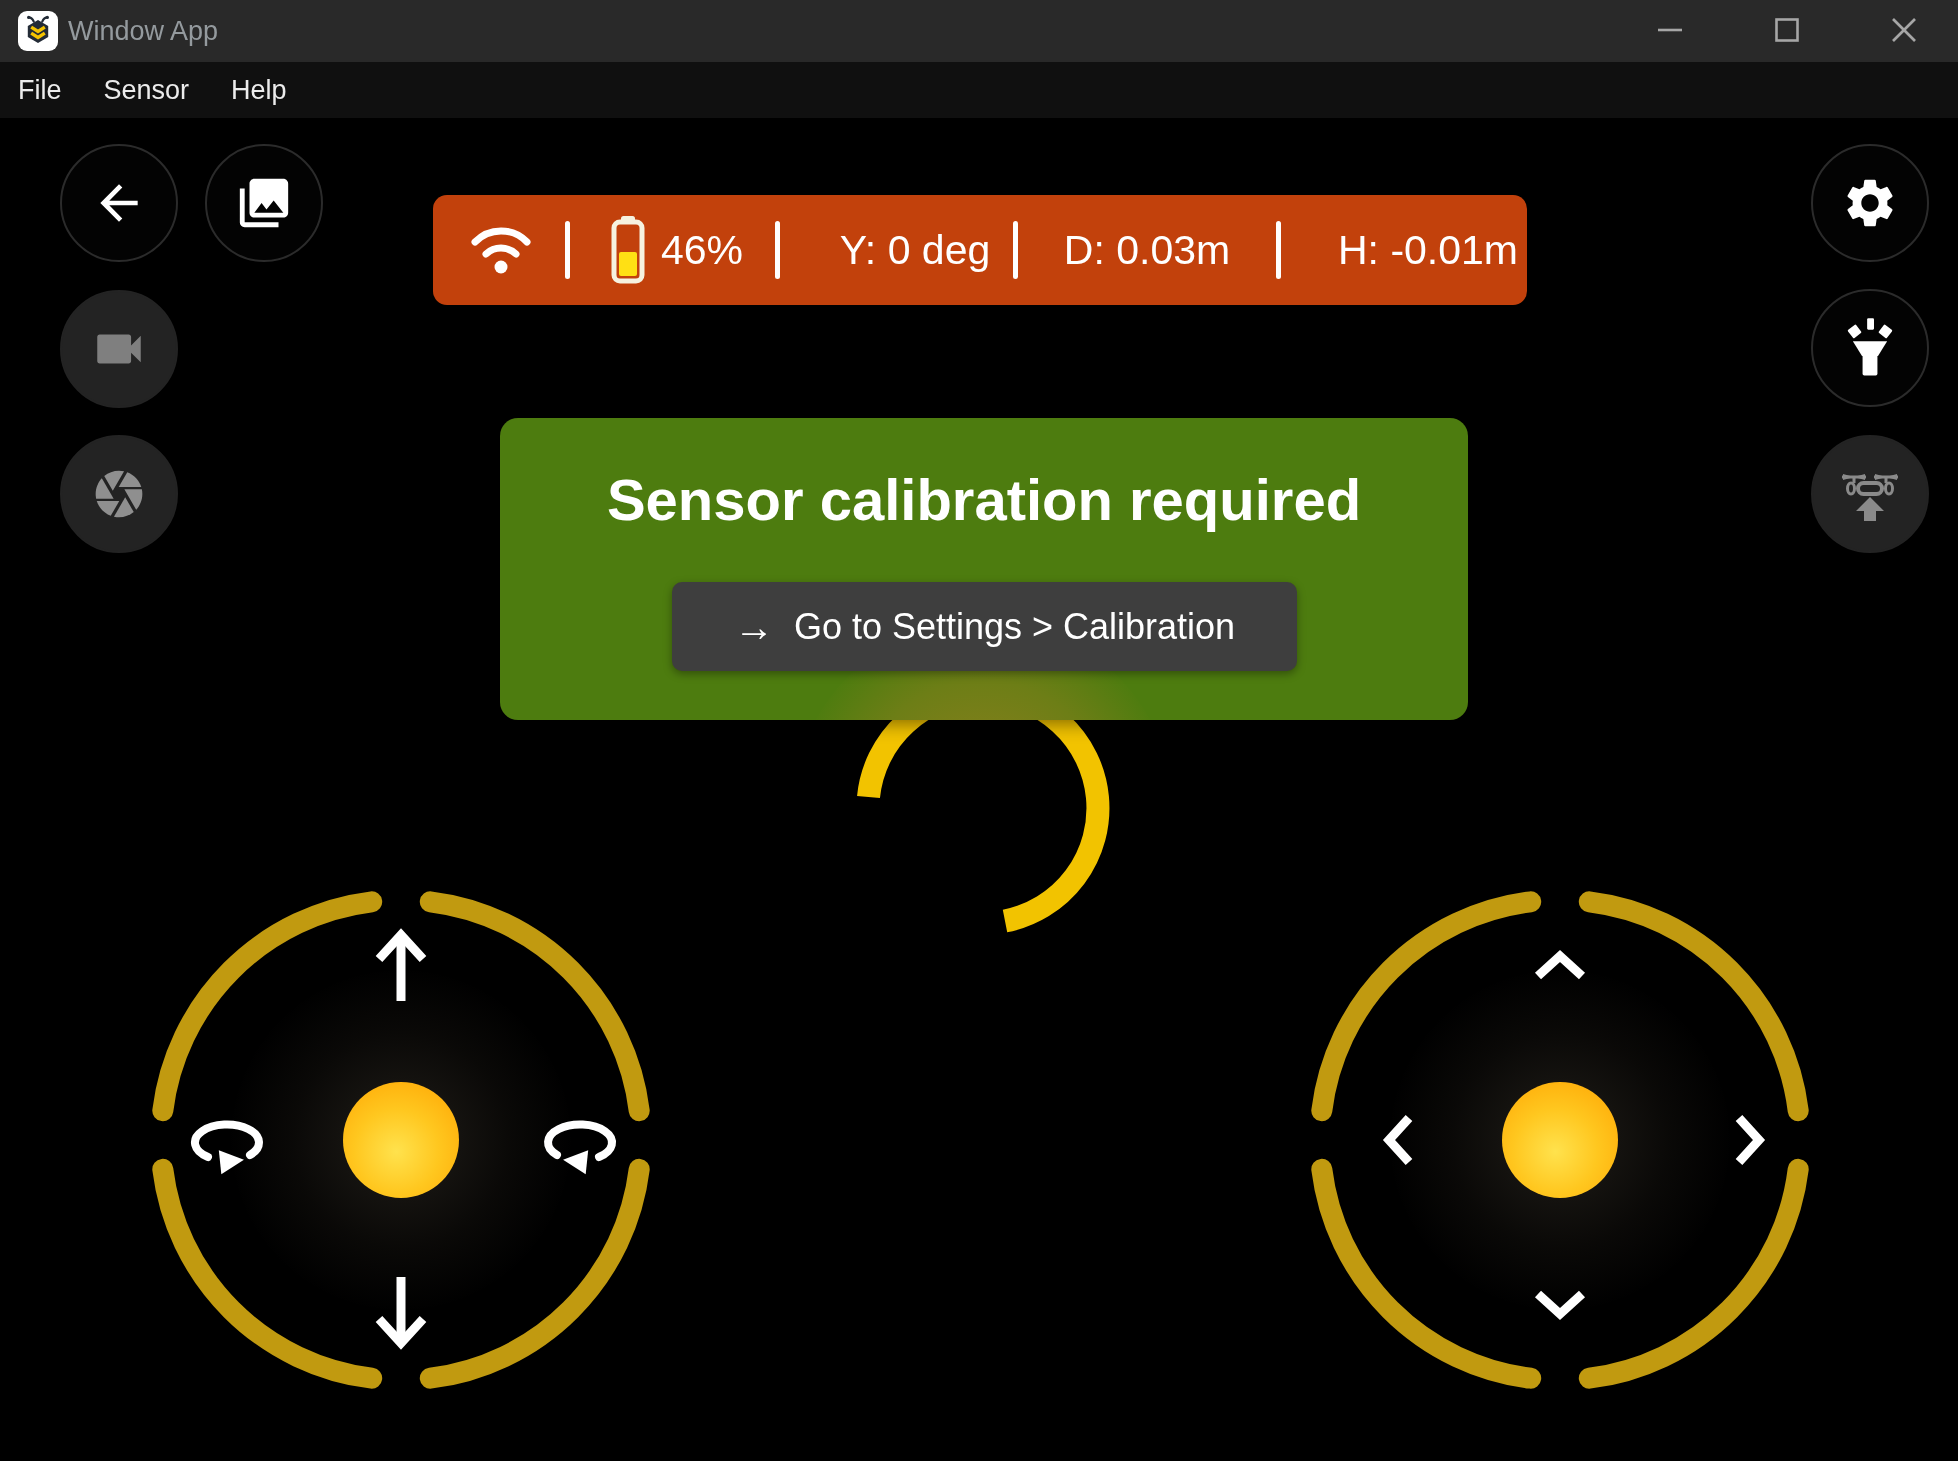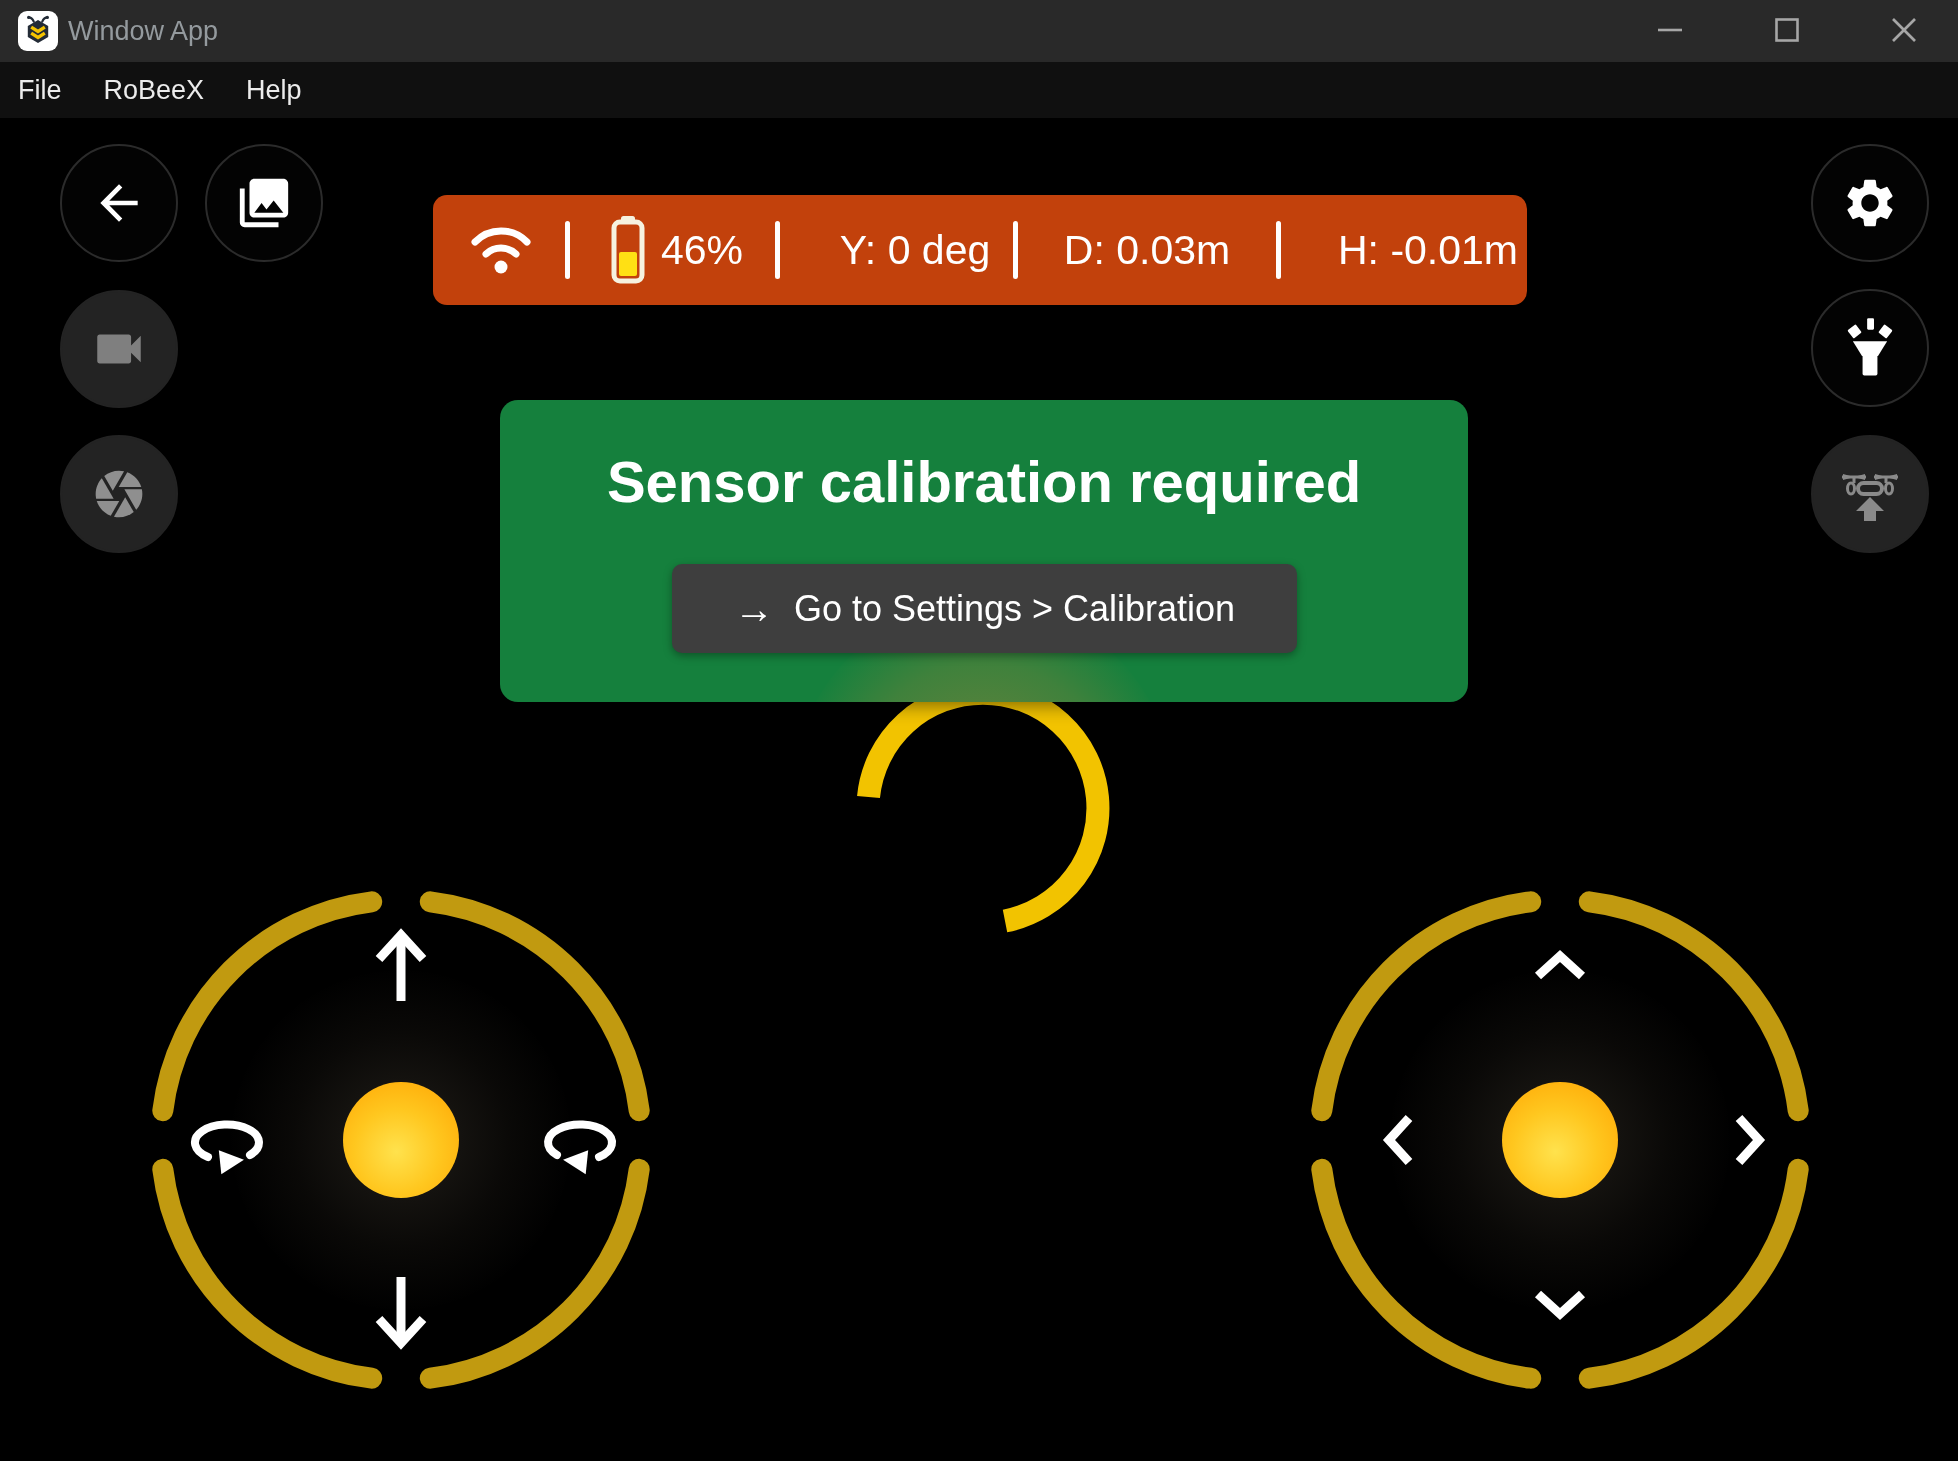"RoBeeX" span.menu-item { text: RoBeeX -> Sensor }
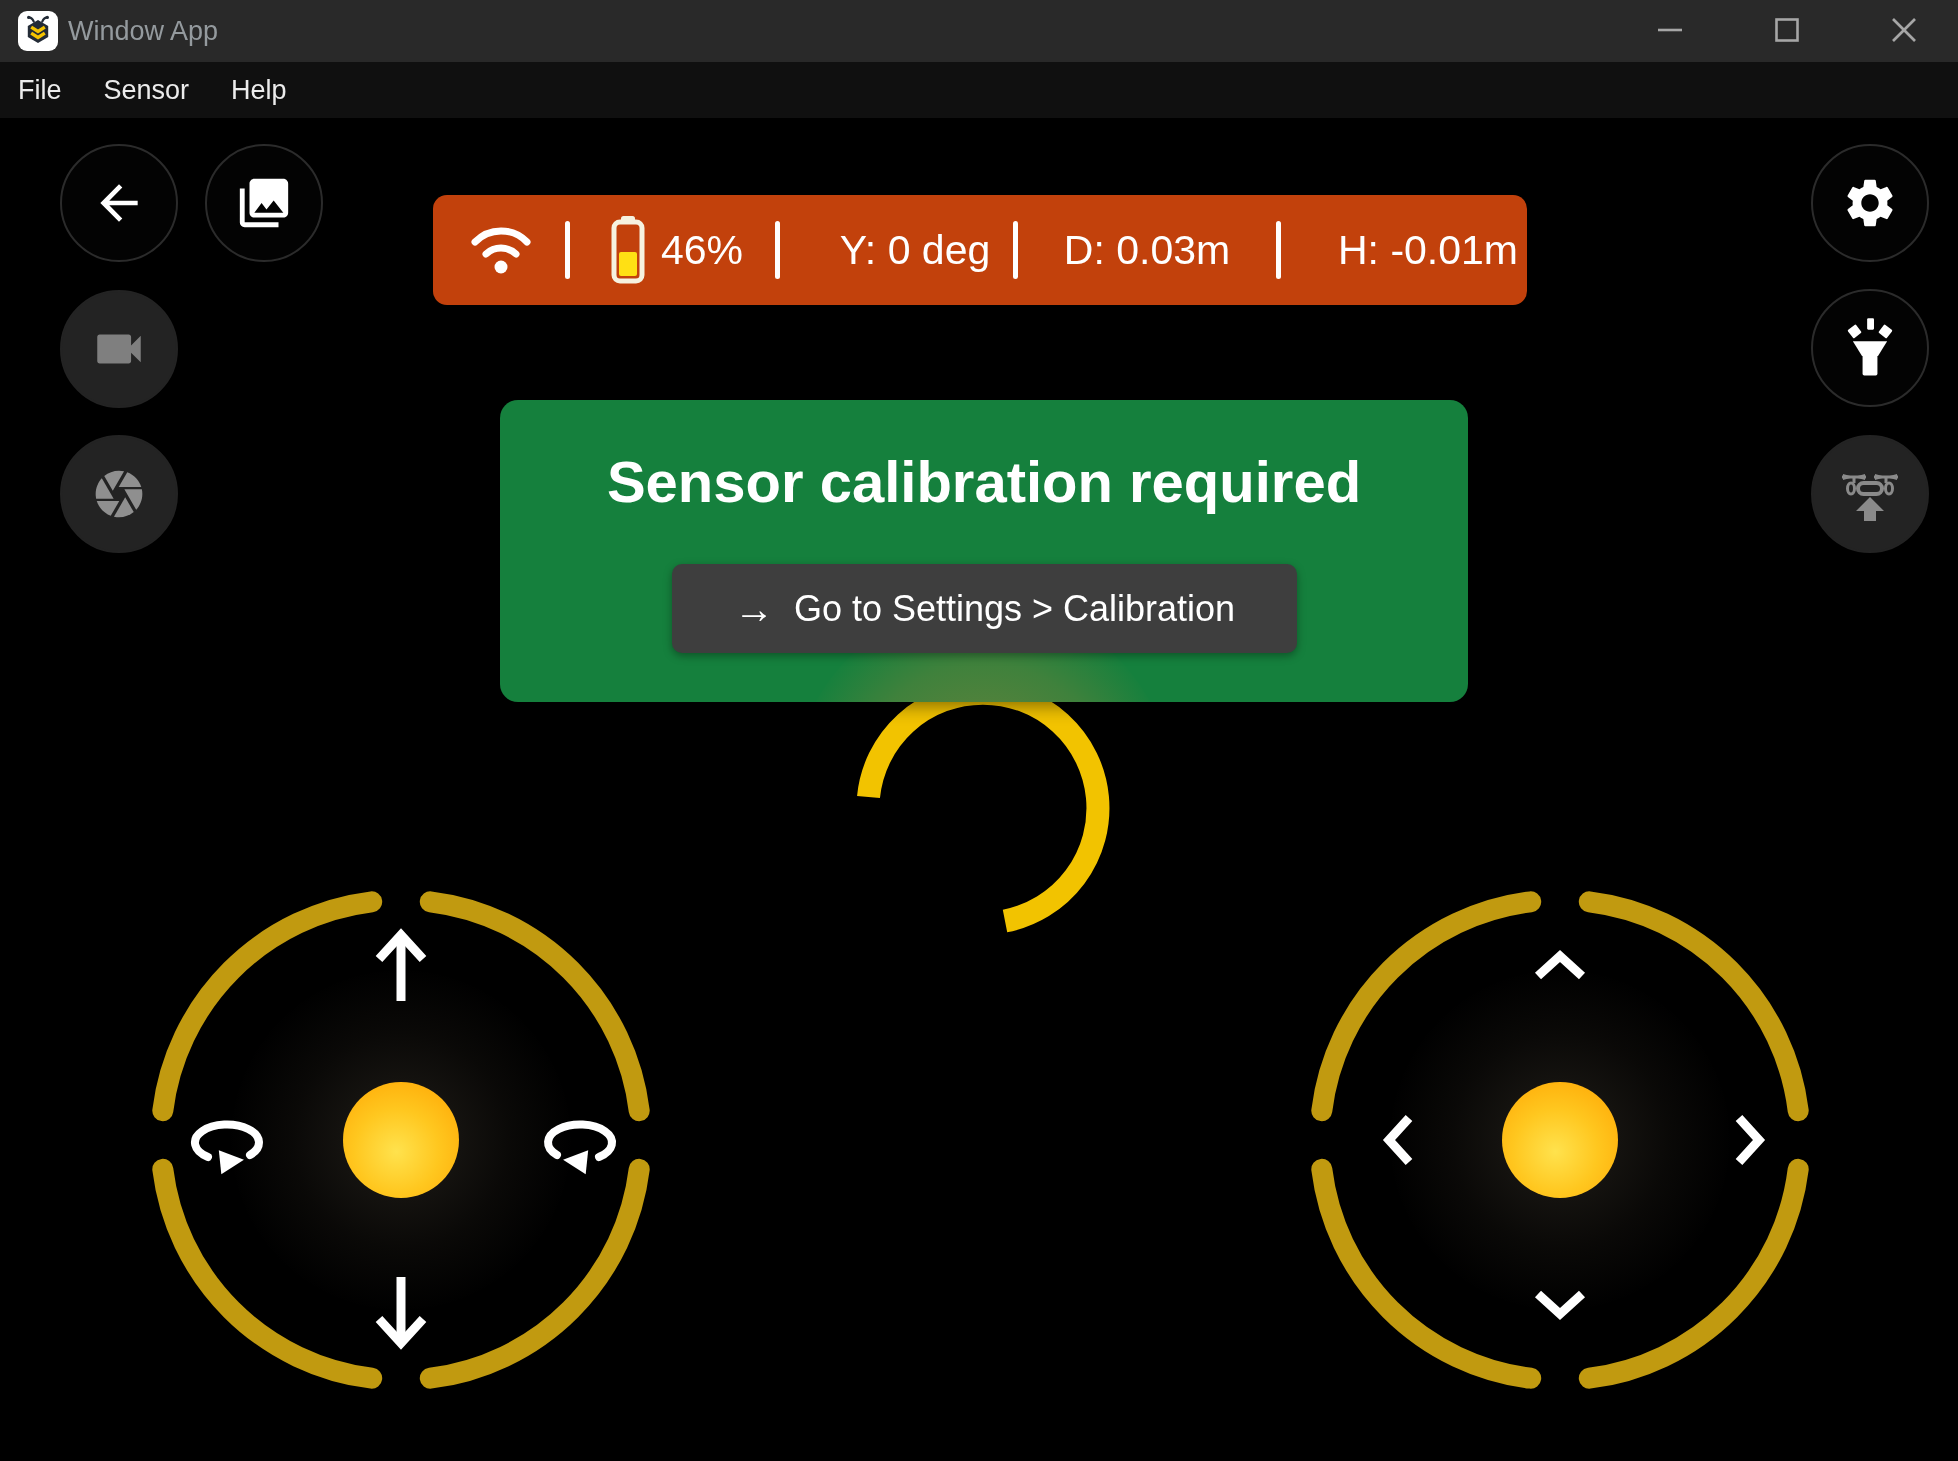"Sensor calibration required" .alert { background: #15803d -> #4d7c0f; top: 282px -> 300px }
